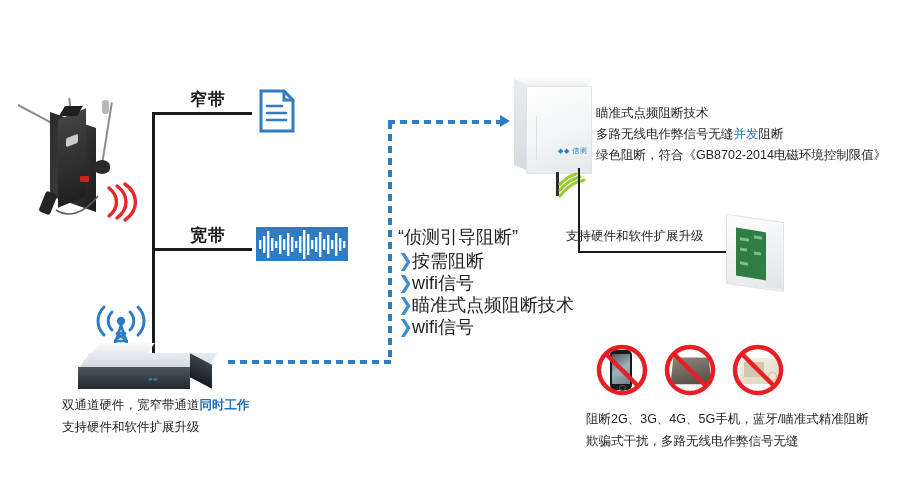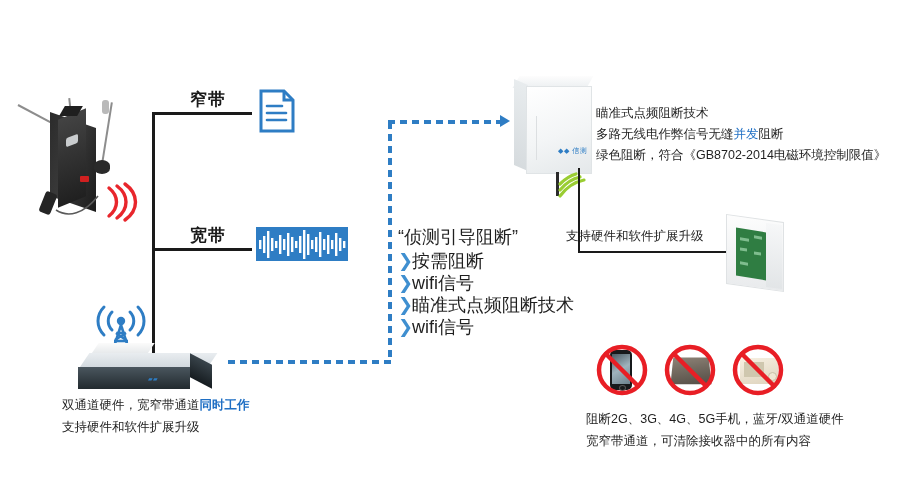"阻断2G、3G、4G、5G手机，蓝牙/双通道硬件" span.ln { text: /双通道硬件 -> /瞄准式精准阻断 }
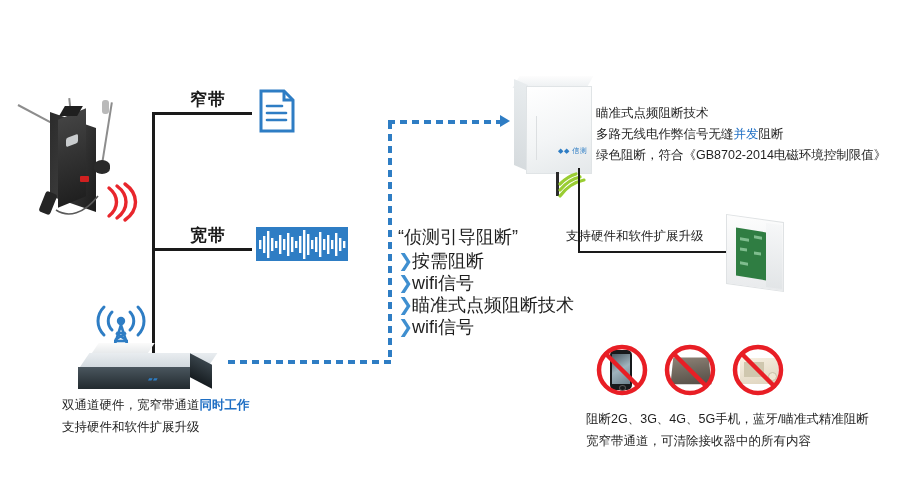"宽窄带通道，可清除接收器中的所有内容" span.ln { text: 宽窄带通道，可清除接收器中的所有内容 -> 欺骗式干扰，多路无线电作弊信号无缝 }
